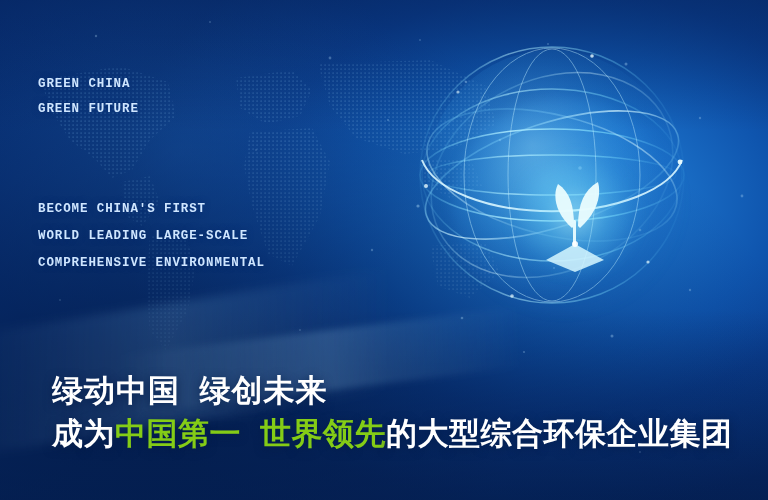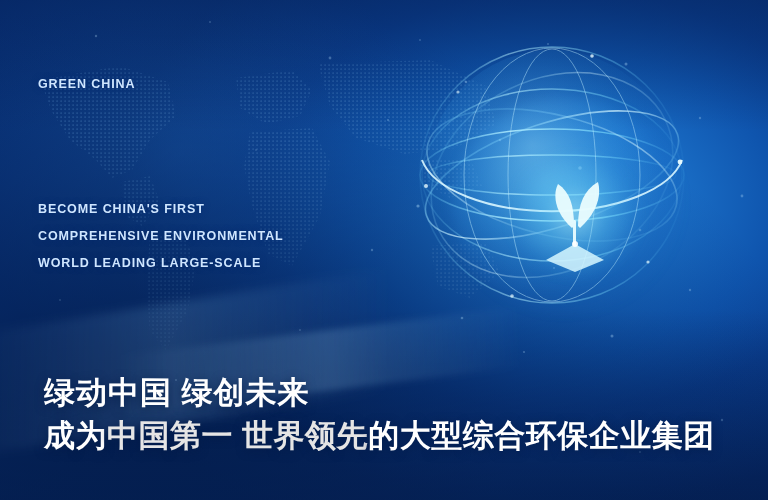"GREEN CHINA" .banner { font-family: none -> Liberation Mono, monospace }
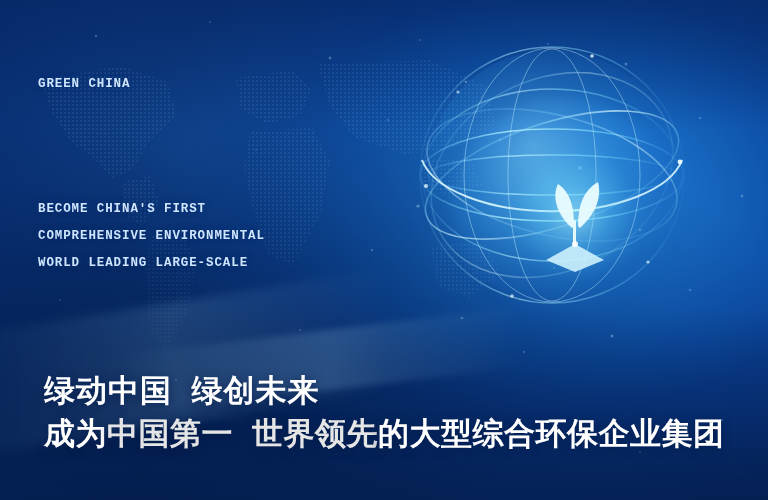"GREEN FUTURE" div.ln { html: none -> <div>GREEN FUTURE</div> }
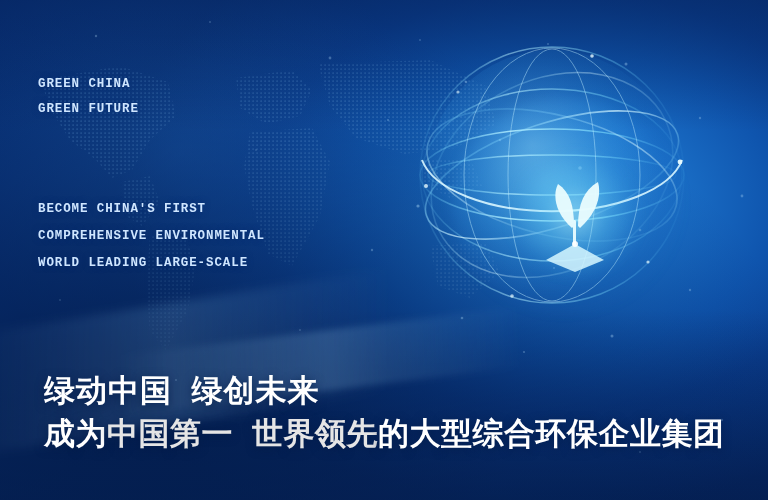"COMPREHENSIVE ENVIRONMENTAL" div.ln { order: before "WORLD LEADING LARGE-SCALE" -> after "WORLD LEADING LARGE-SCALE" }
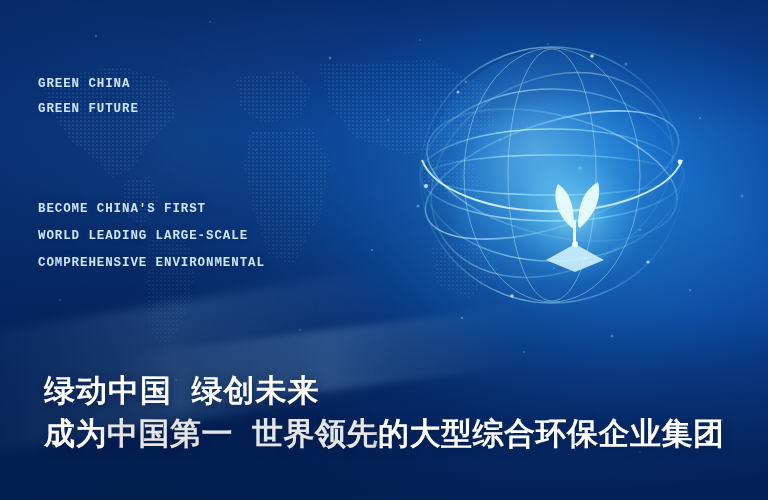"绿动中国 绿创未来" .cn-block { left: 44px -> 52px }
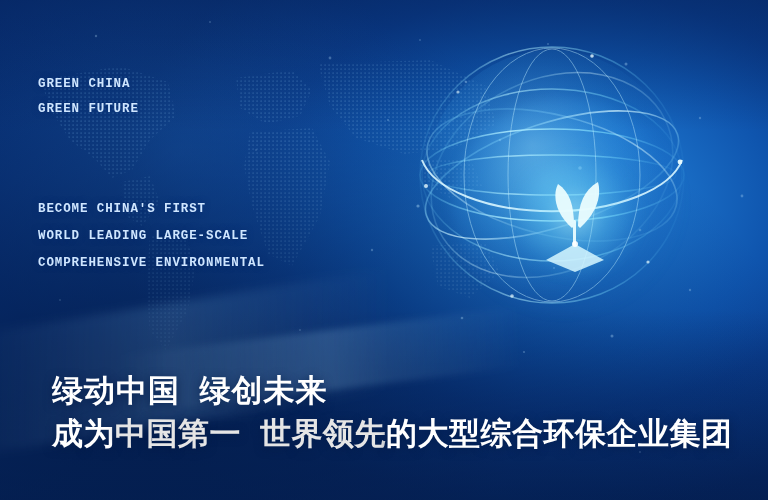"中国第一 世界领先" .accent { color: #e5e5e5 -> #84cc16 }
